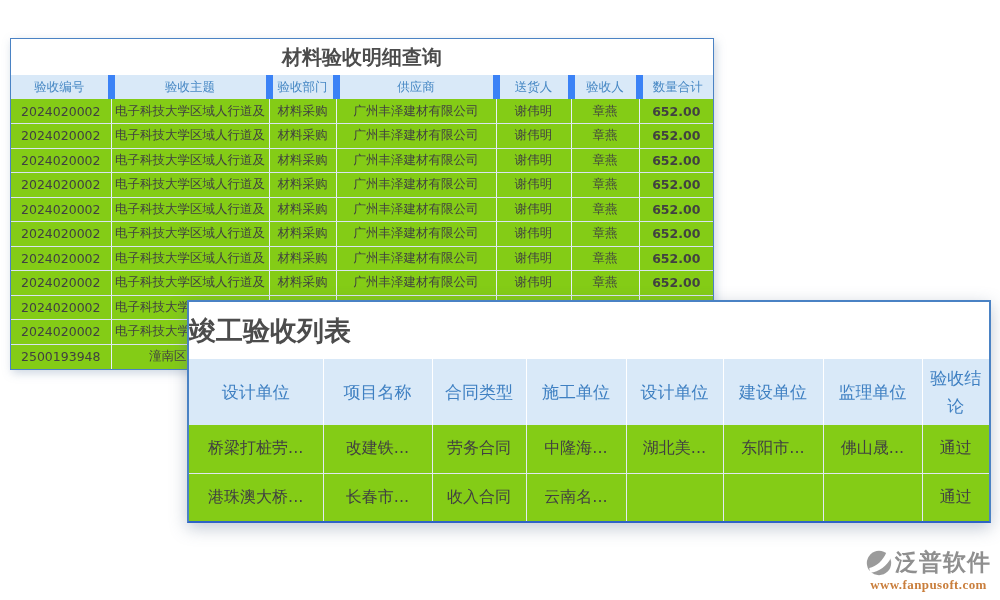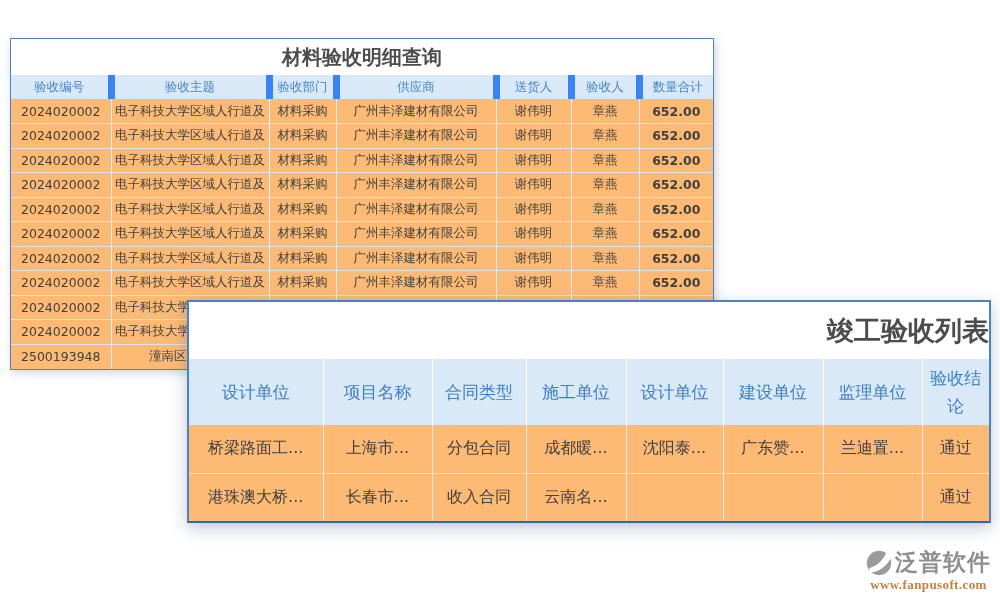"材料验收明细查询" .window { background: #fdba74 -> #84cc16 }
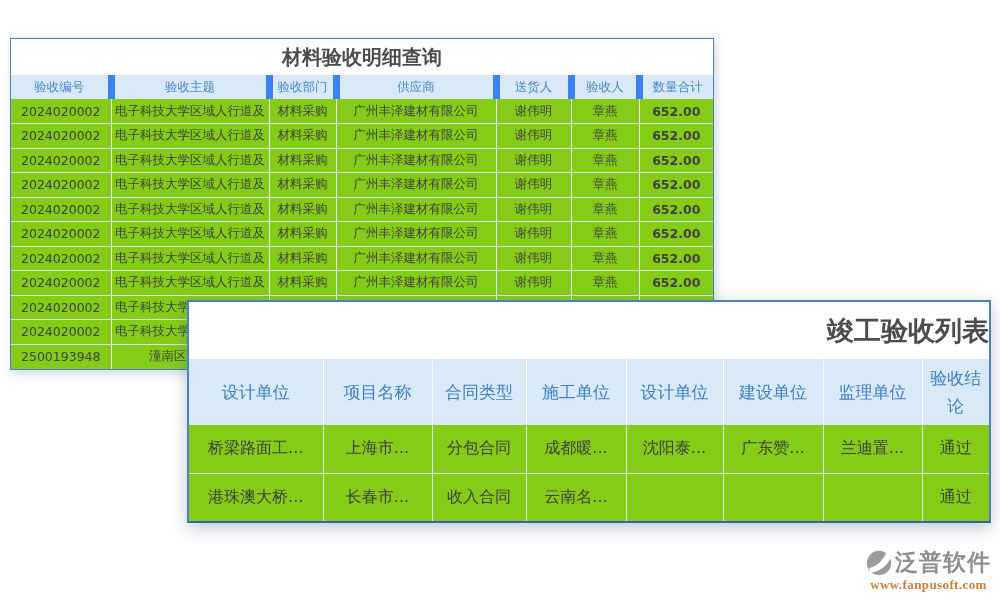"竣工验收列表" #w2 .title { text-align: right -> left }
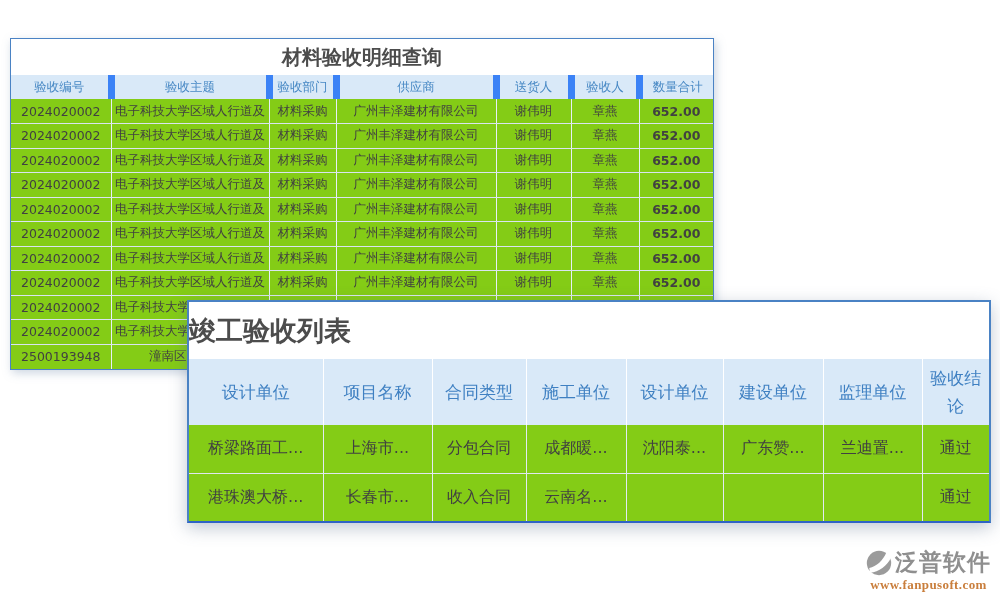"桥梁打桩劳..." tr { html: none -> <tr> <td>桥梁打桩劳...</td> <td>改建铁...</td> <td>劳务合同</td> <td>中隆海...</td> <td>湖北美...</td> <td>东阳市...</td> <td>佛山晟...</td> <td>通过</td> </tr> }
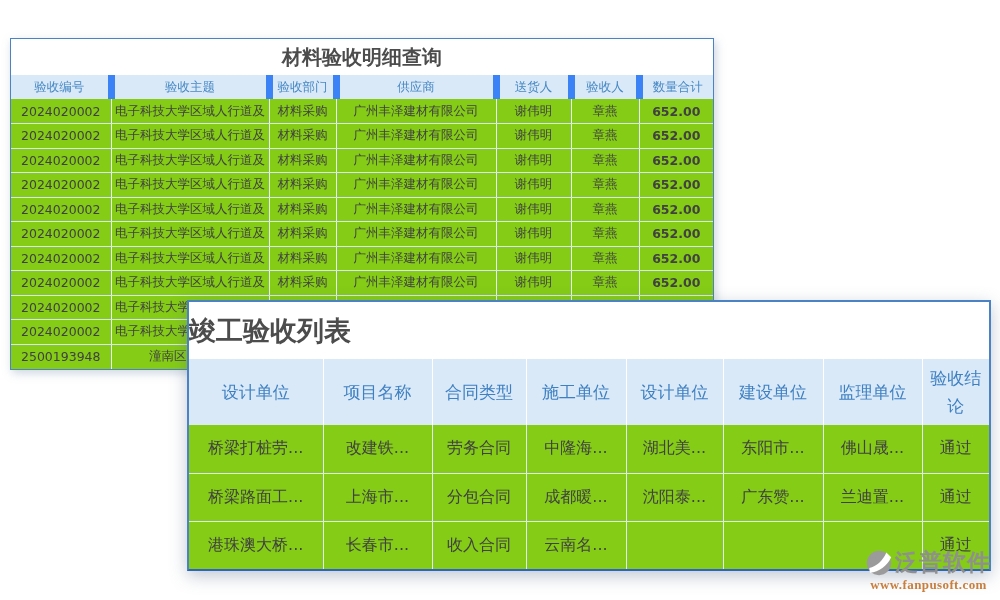"桥梁路面工..." tr { html: <tr> <td>桥梁路面工...</td> <td>上海市...</td> <td>分包合同</td> <td>成都暖...</td> <td>沈阳泰...</td> <td>广东赞...</td> <td>兰迪置...</td> <td>通过</td> </tr> -> none }
